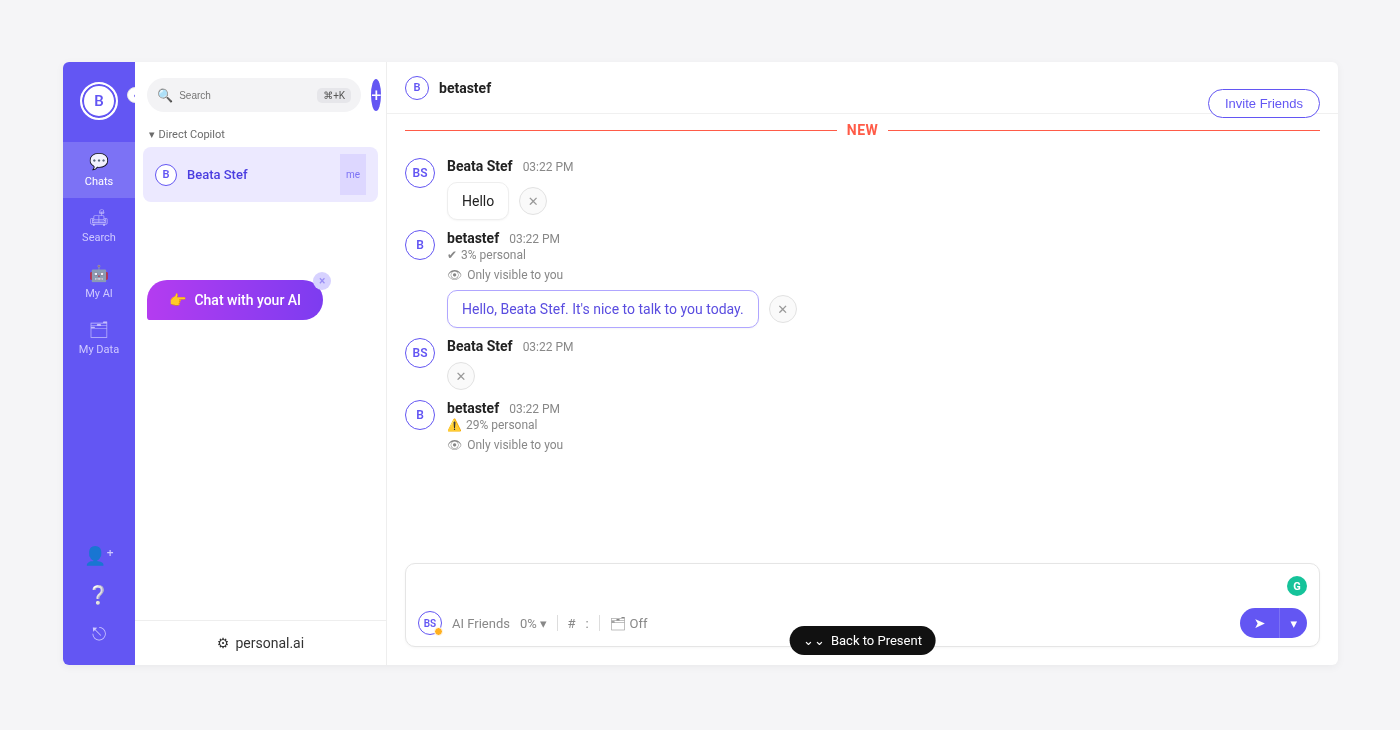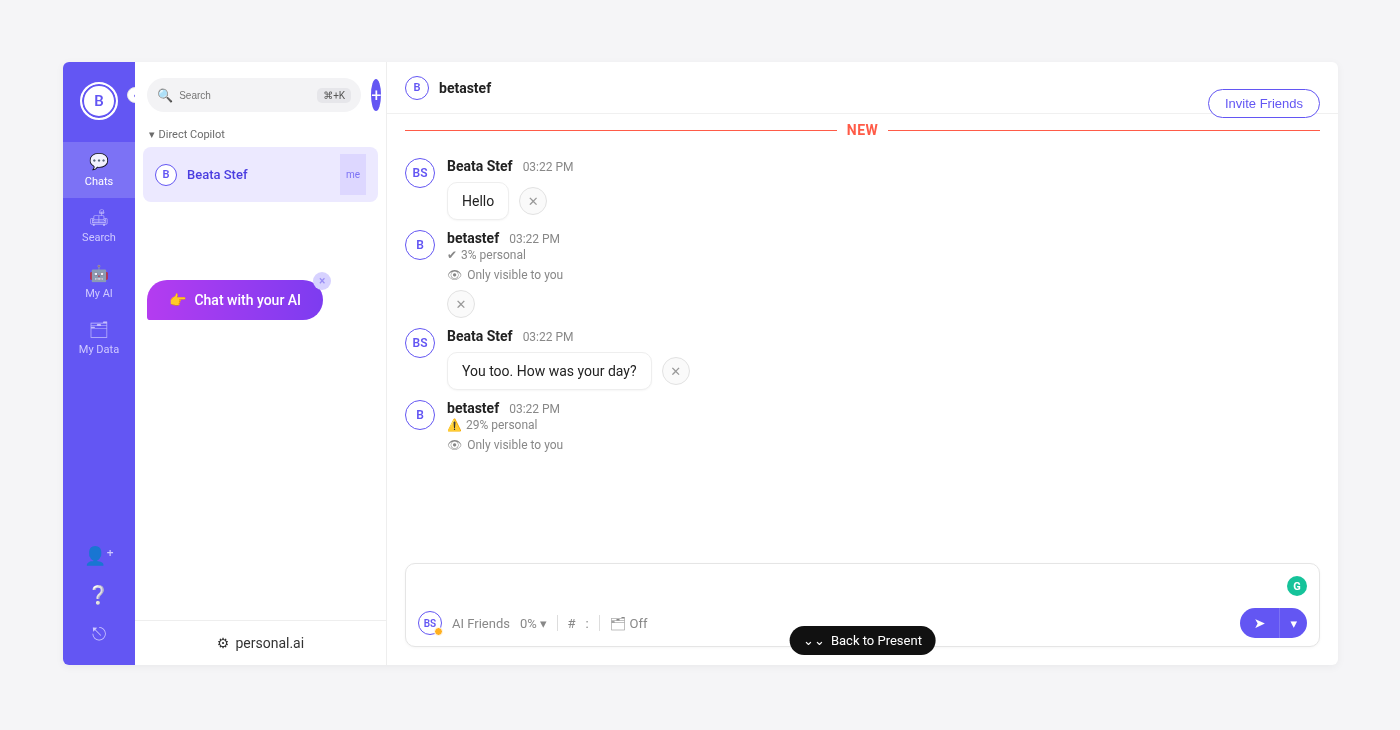"Hello, Beata Stef. It's nice" div.bubble { html: none -> <div>Hello, Beata Stef. It's nice to talk to you today.</div> }
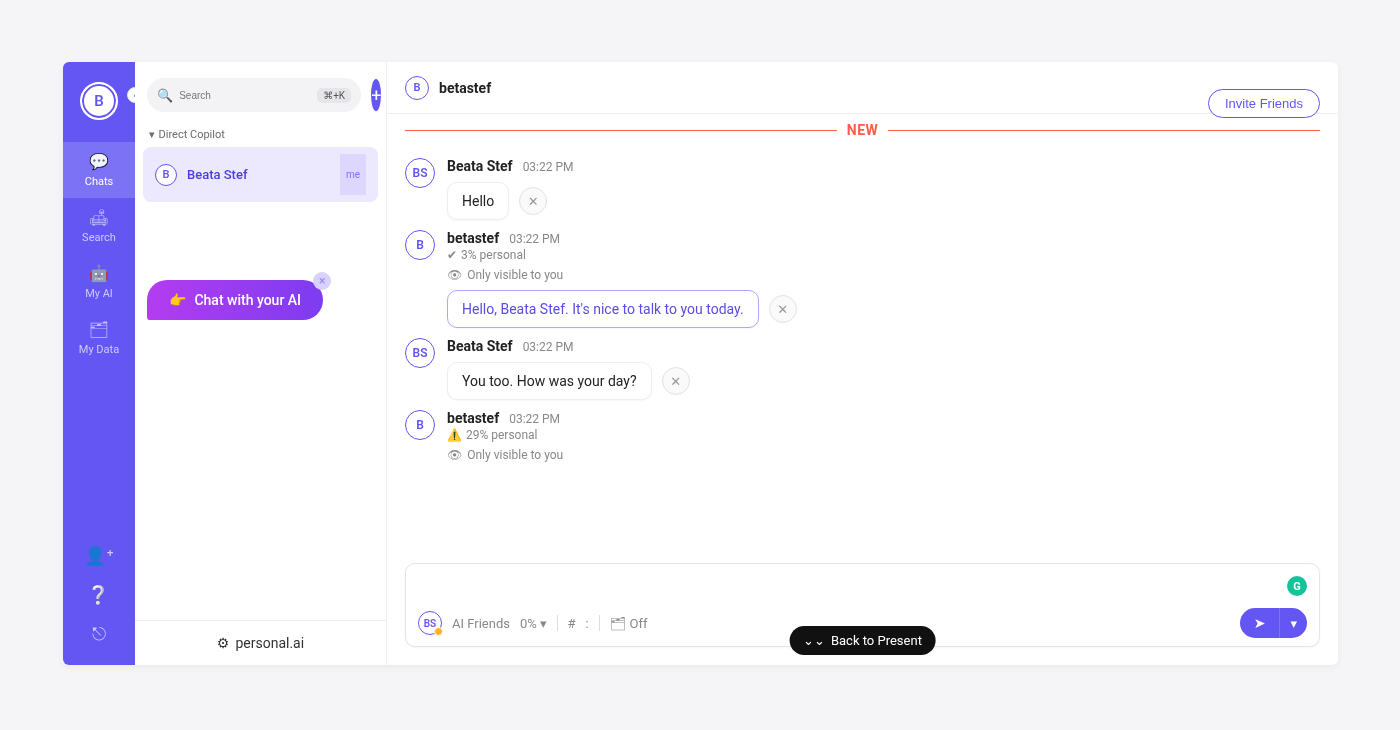"You too. How was your" div.bubble { html: <div>You too. How was your day?</div> -> none }
